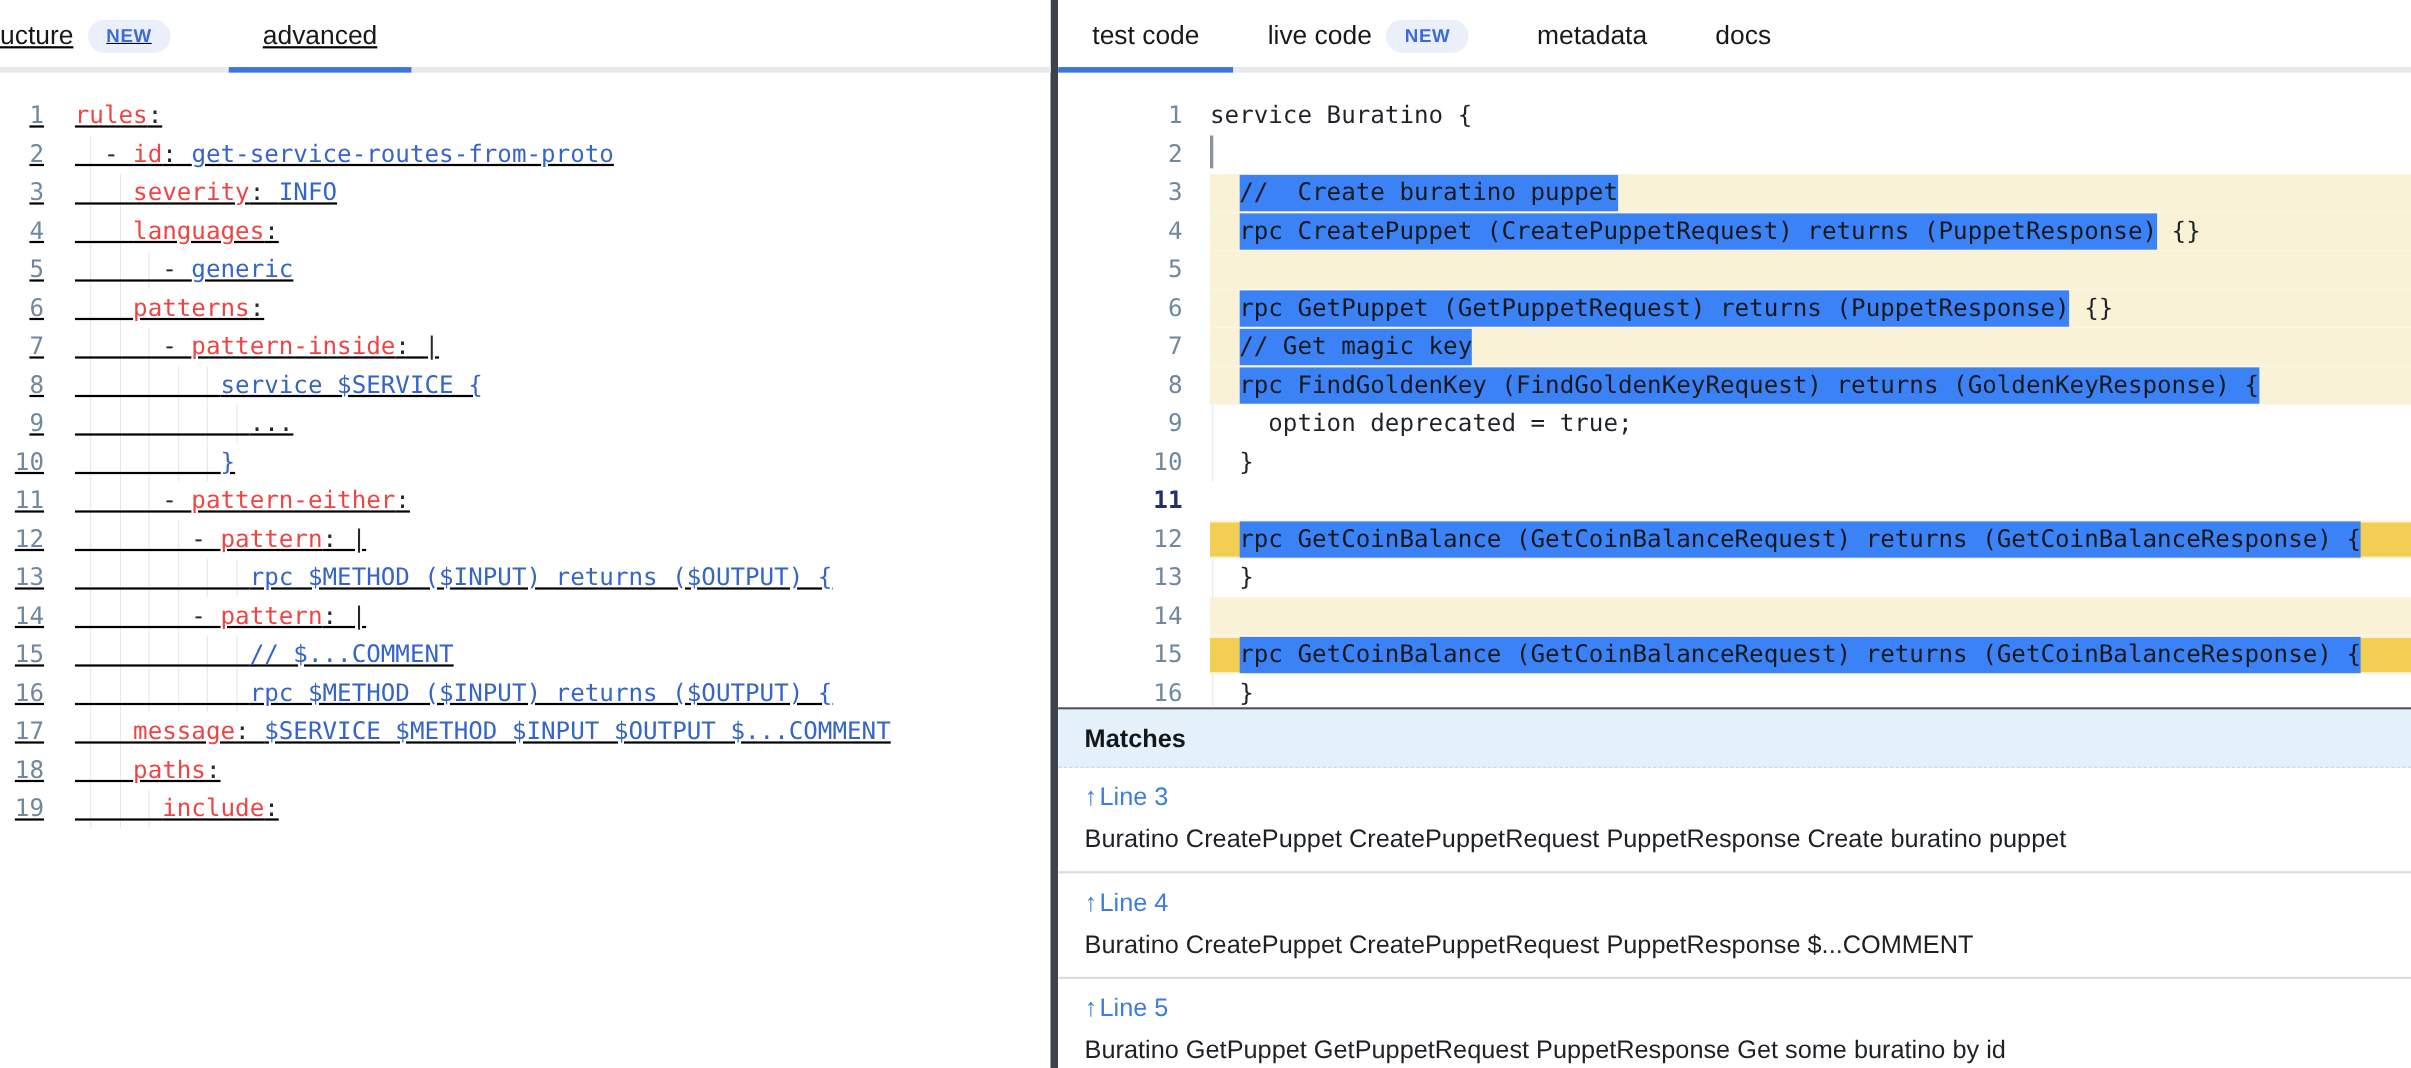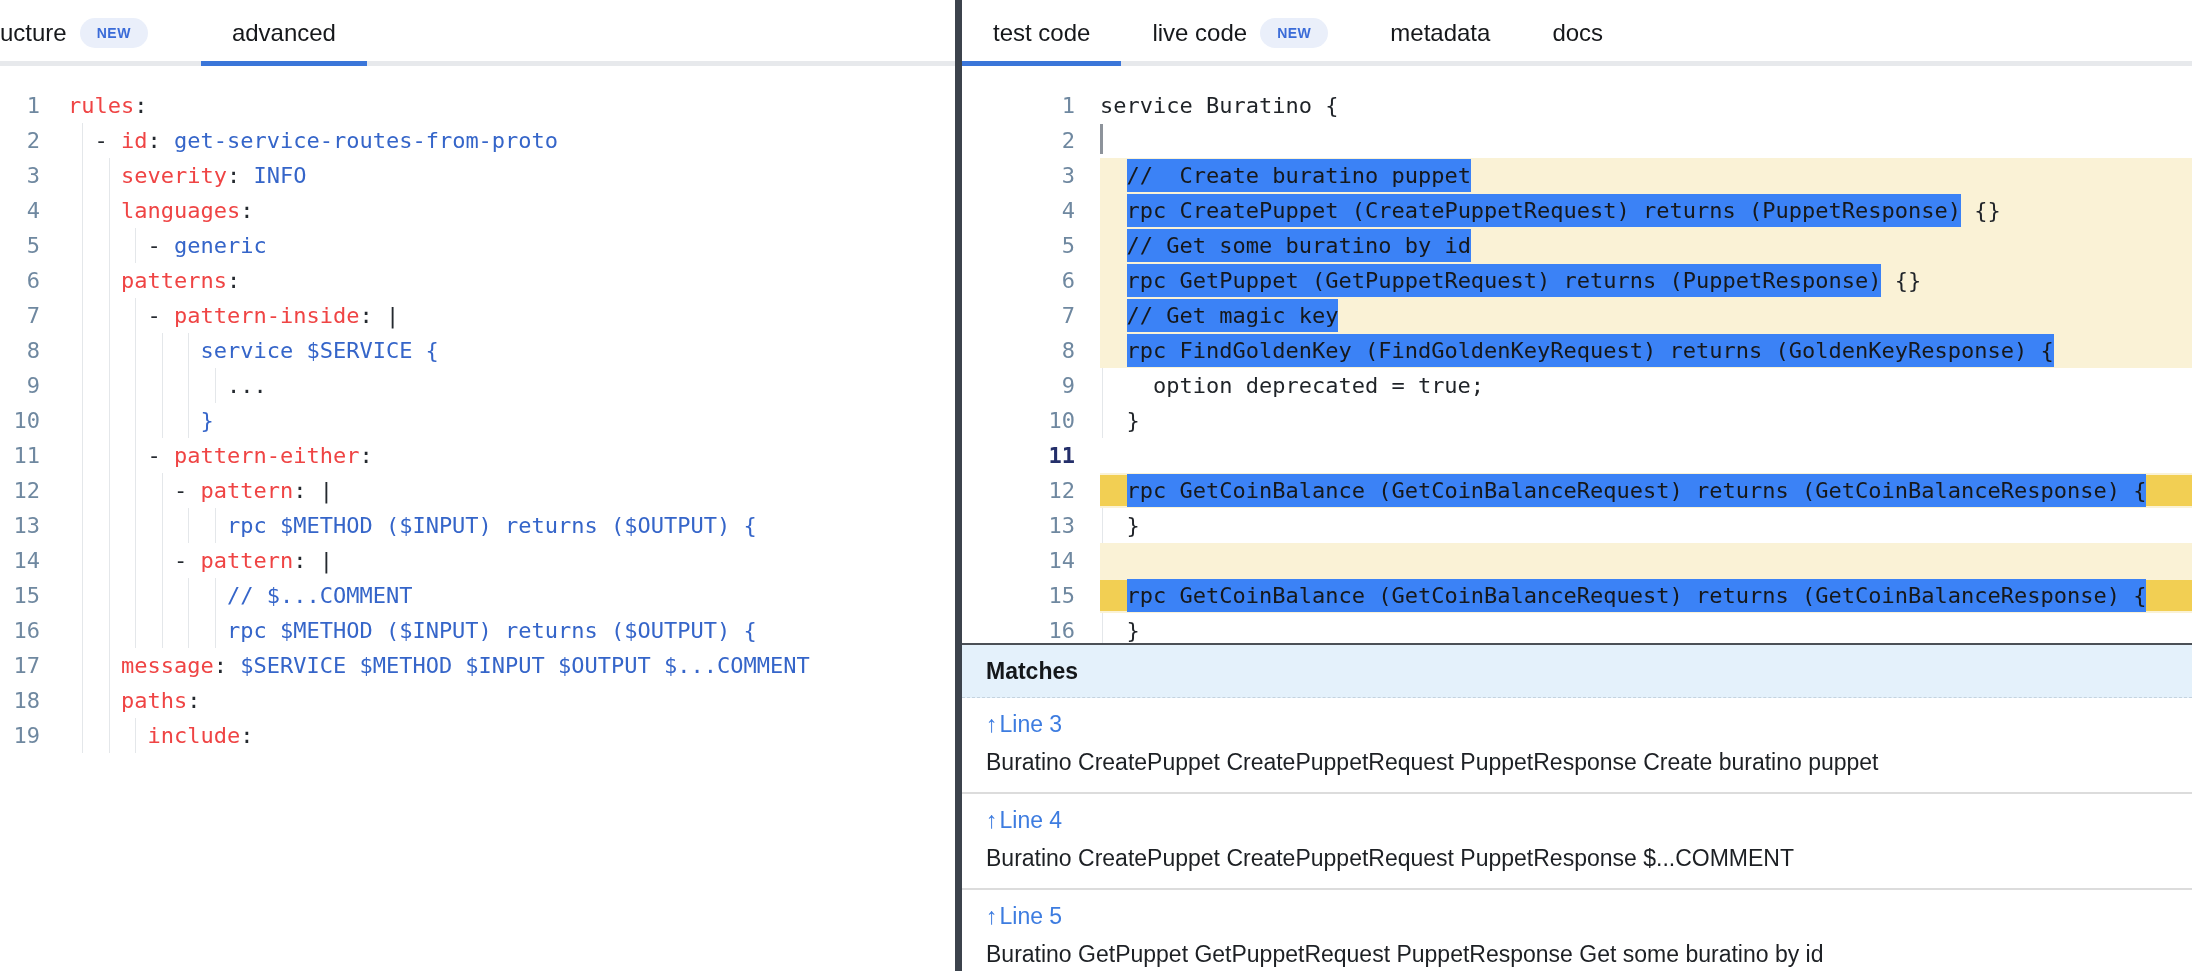"ucture" .panel.left { text-decoration: none -> underline }
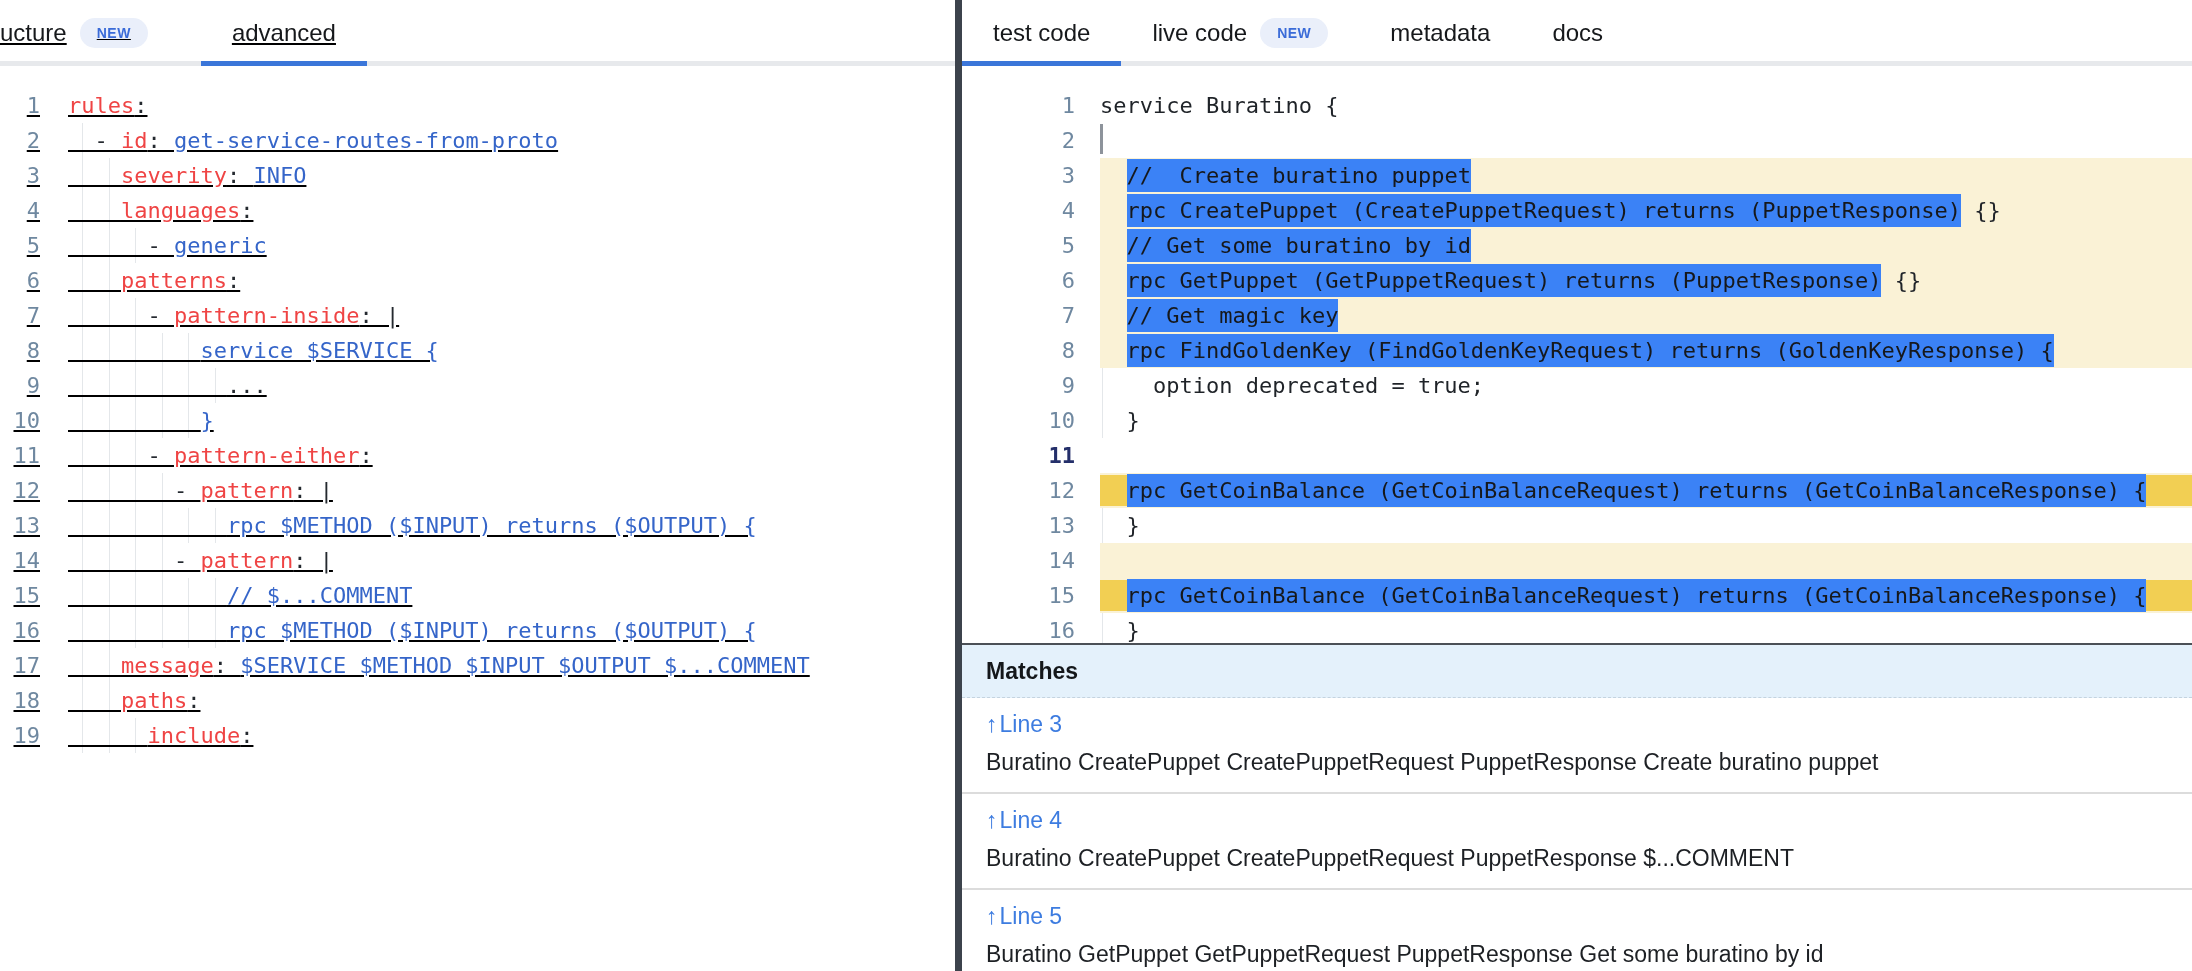"NEW" .badge { font-size: 14px -> 17px }
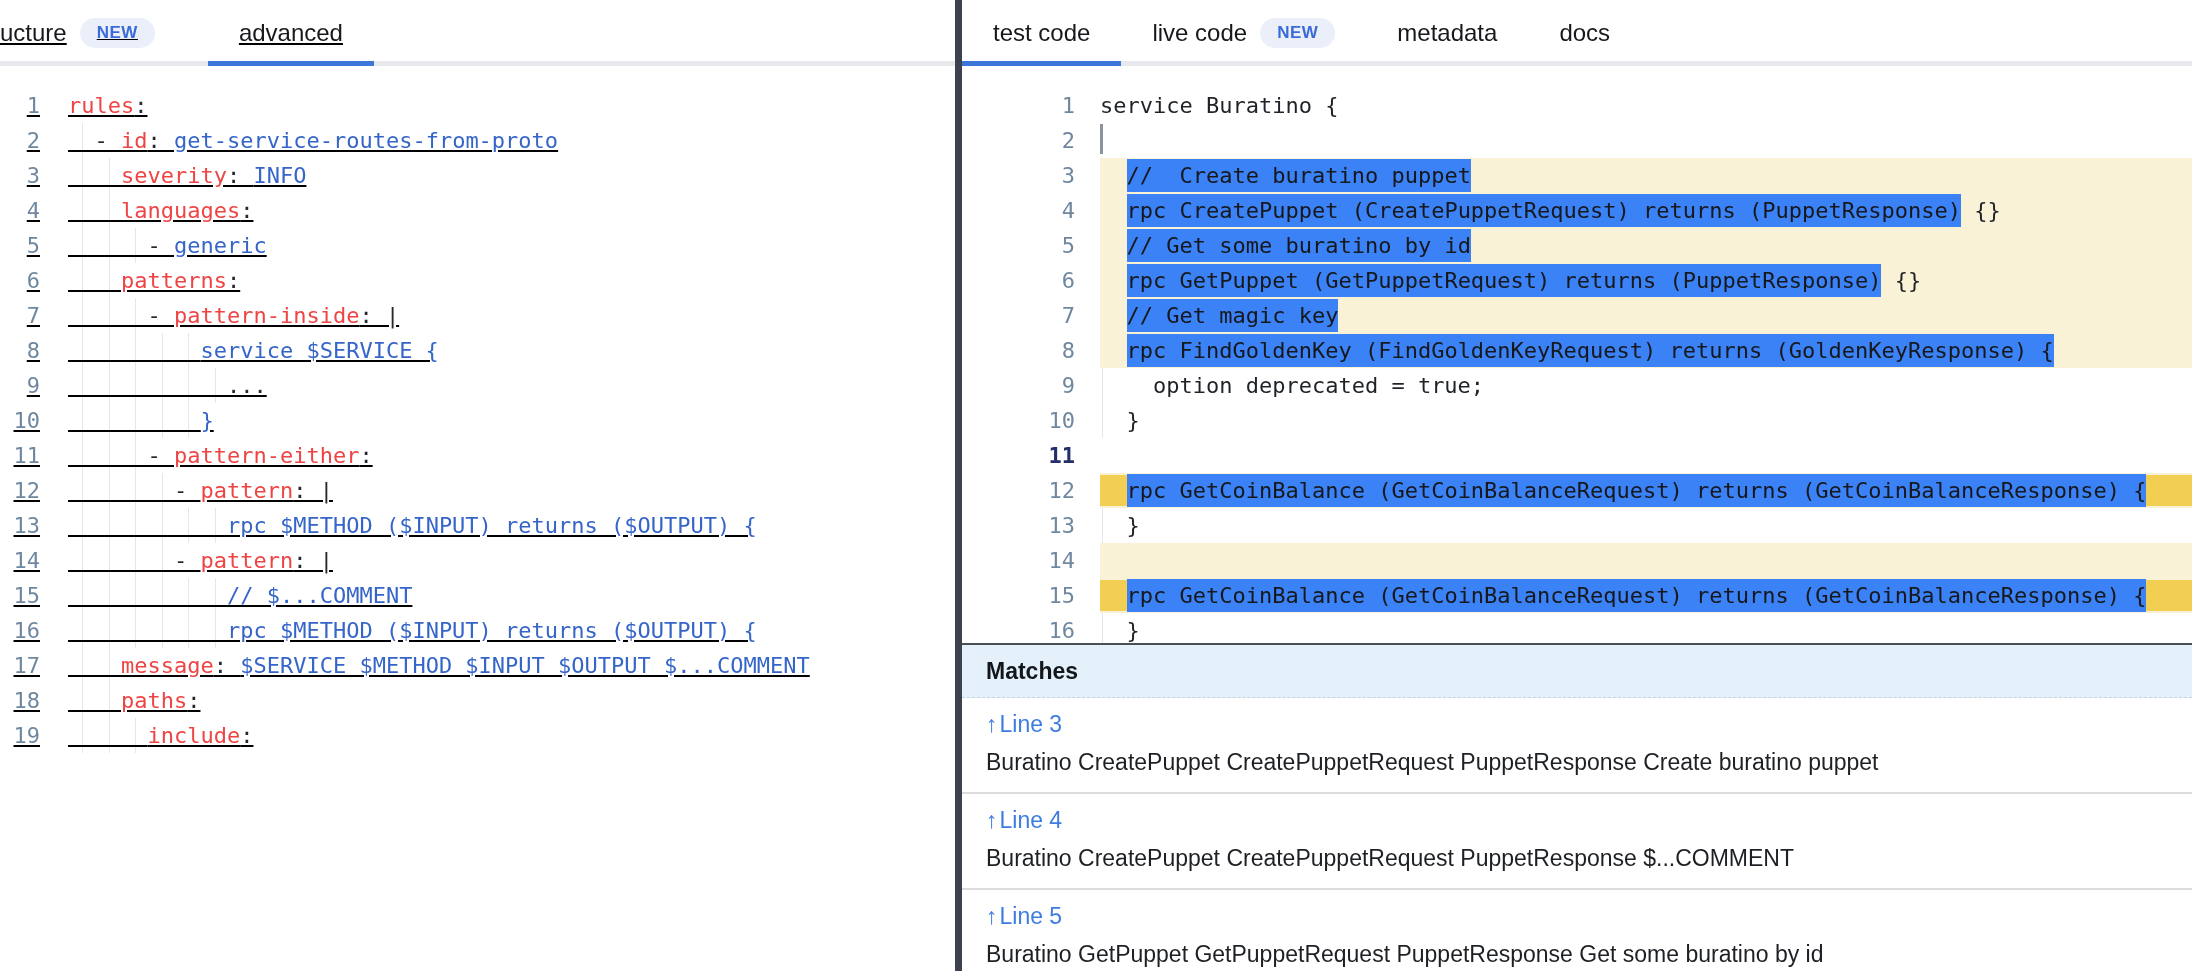"// Get some buratino by" span.codeline { html: <span><span> </span><span>// Get some buratino by id</span></span> -> none }
